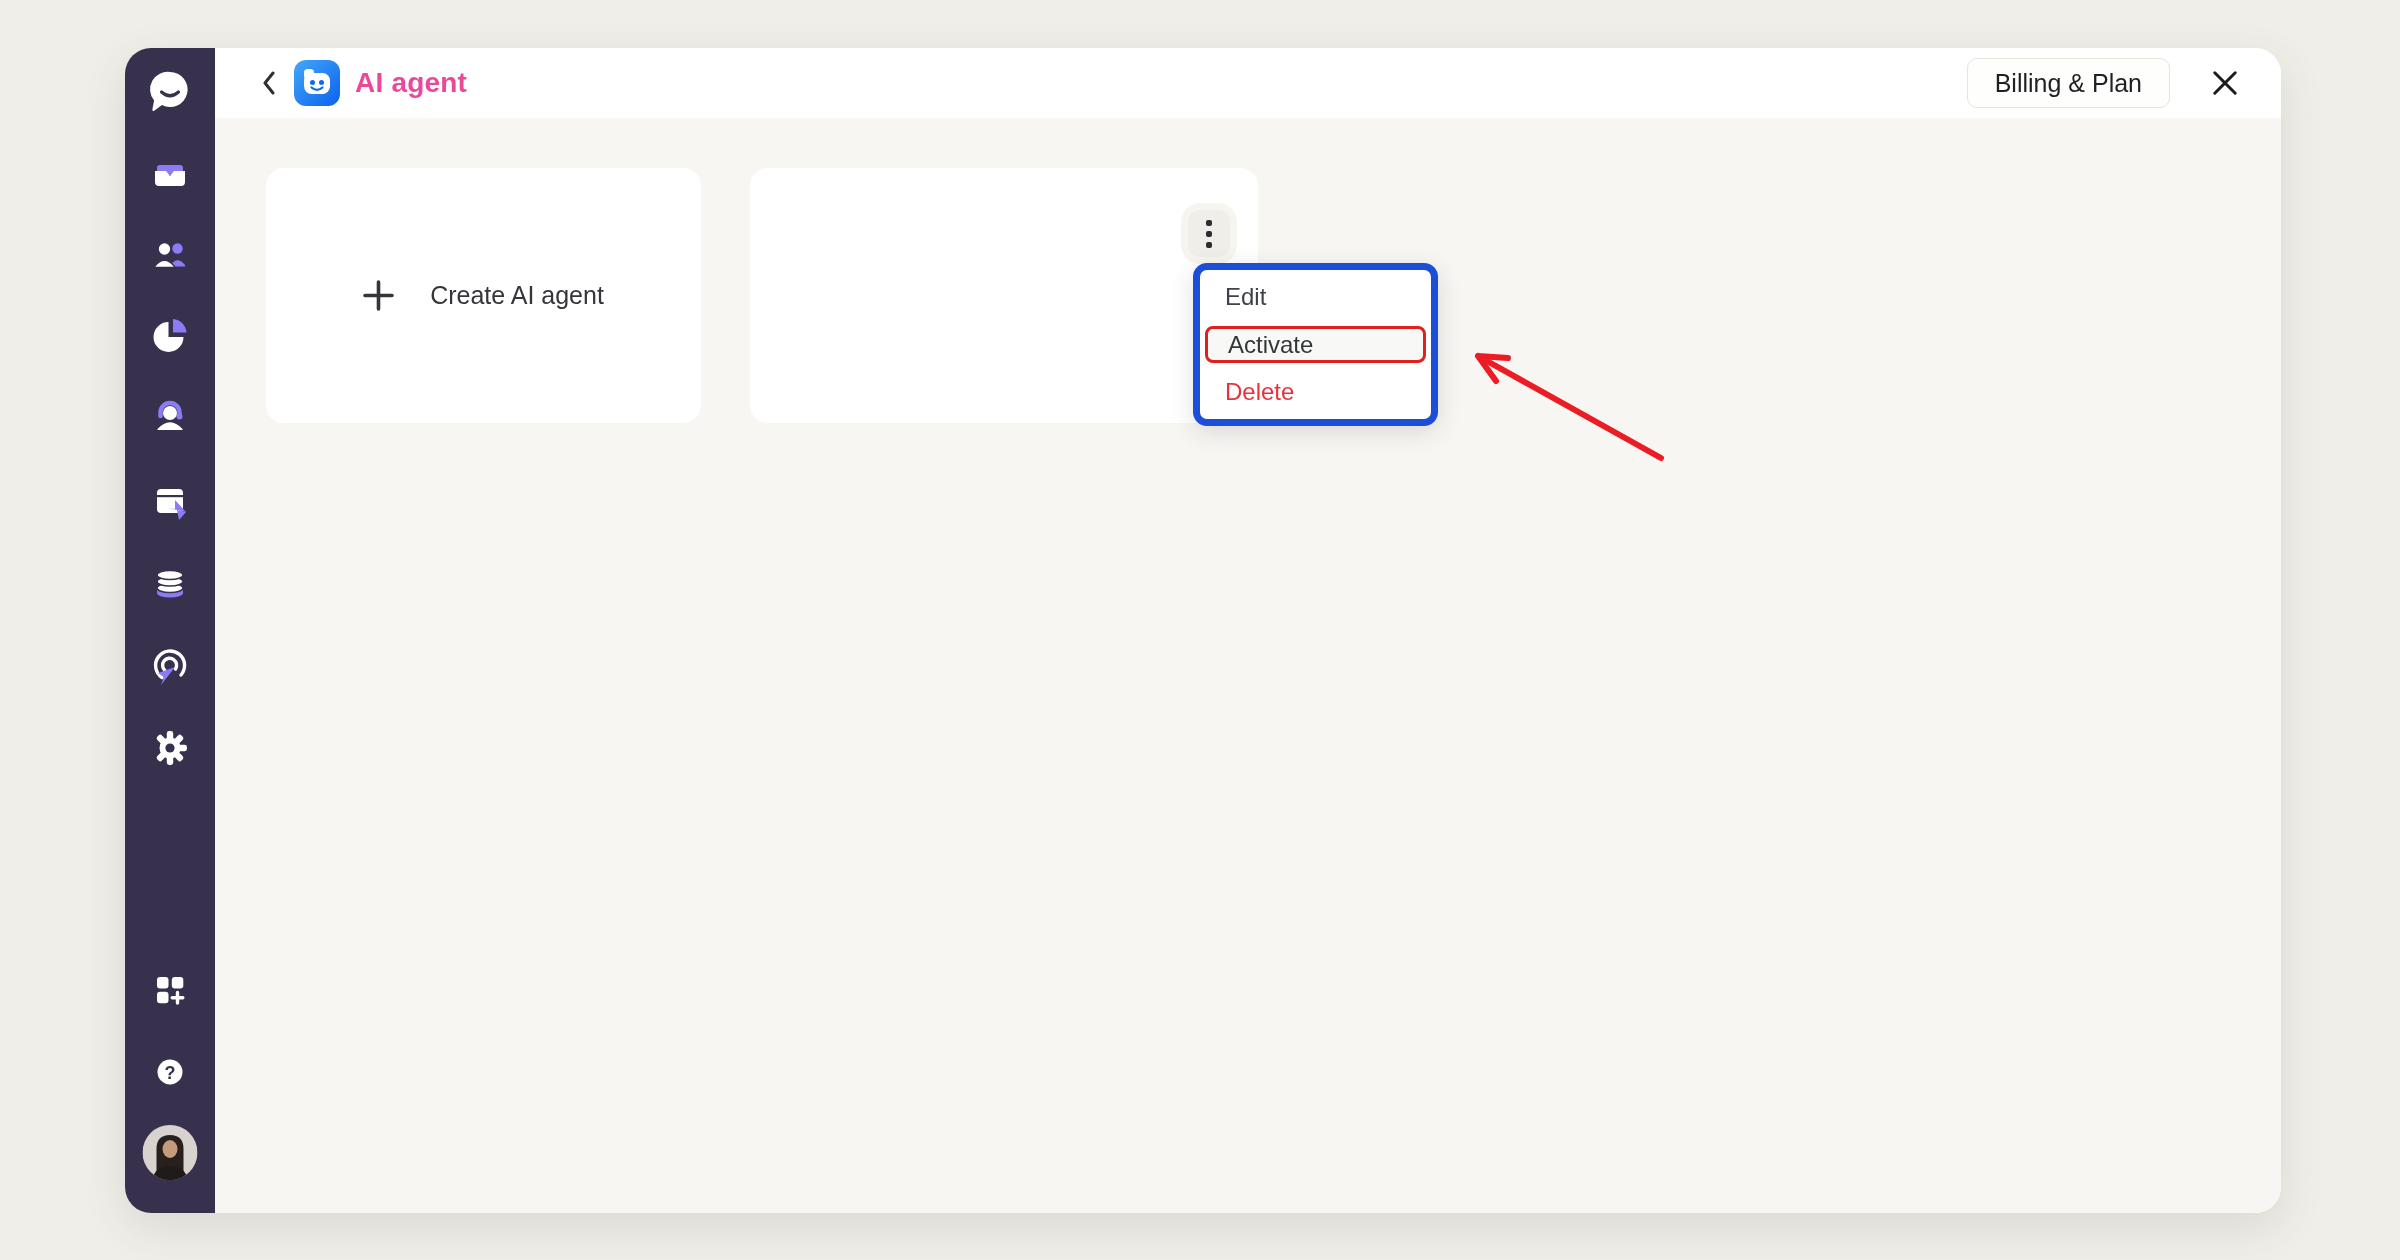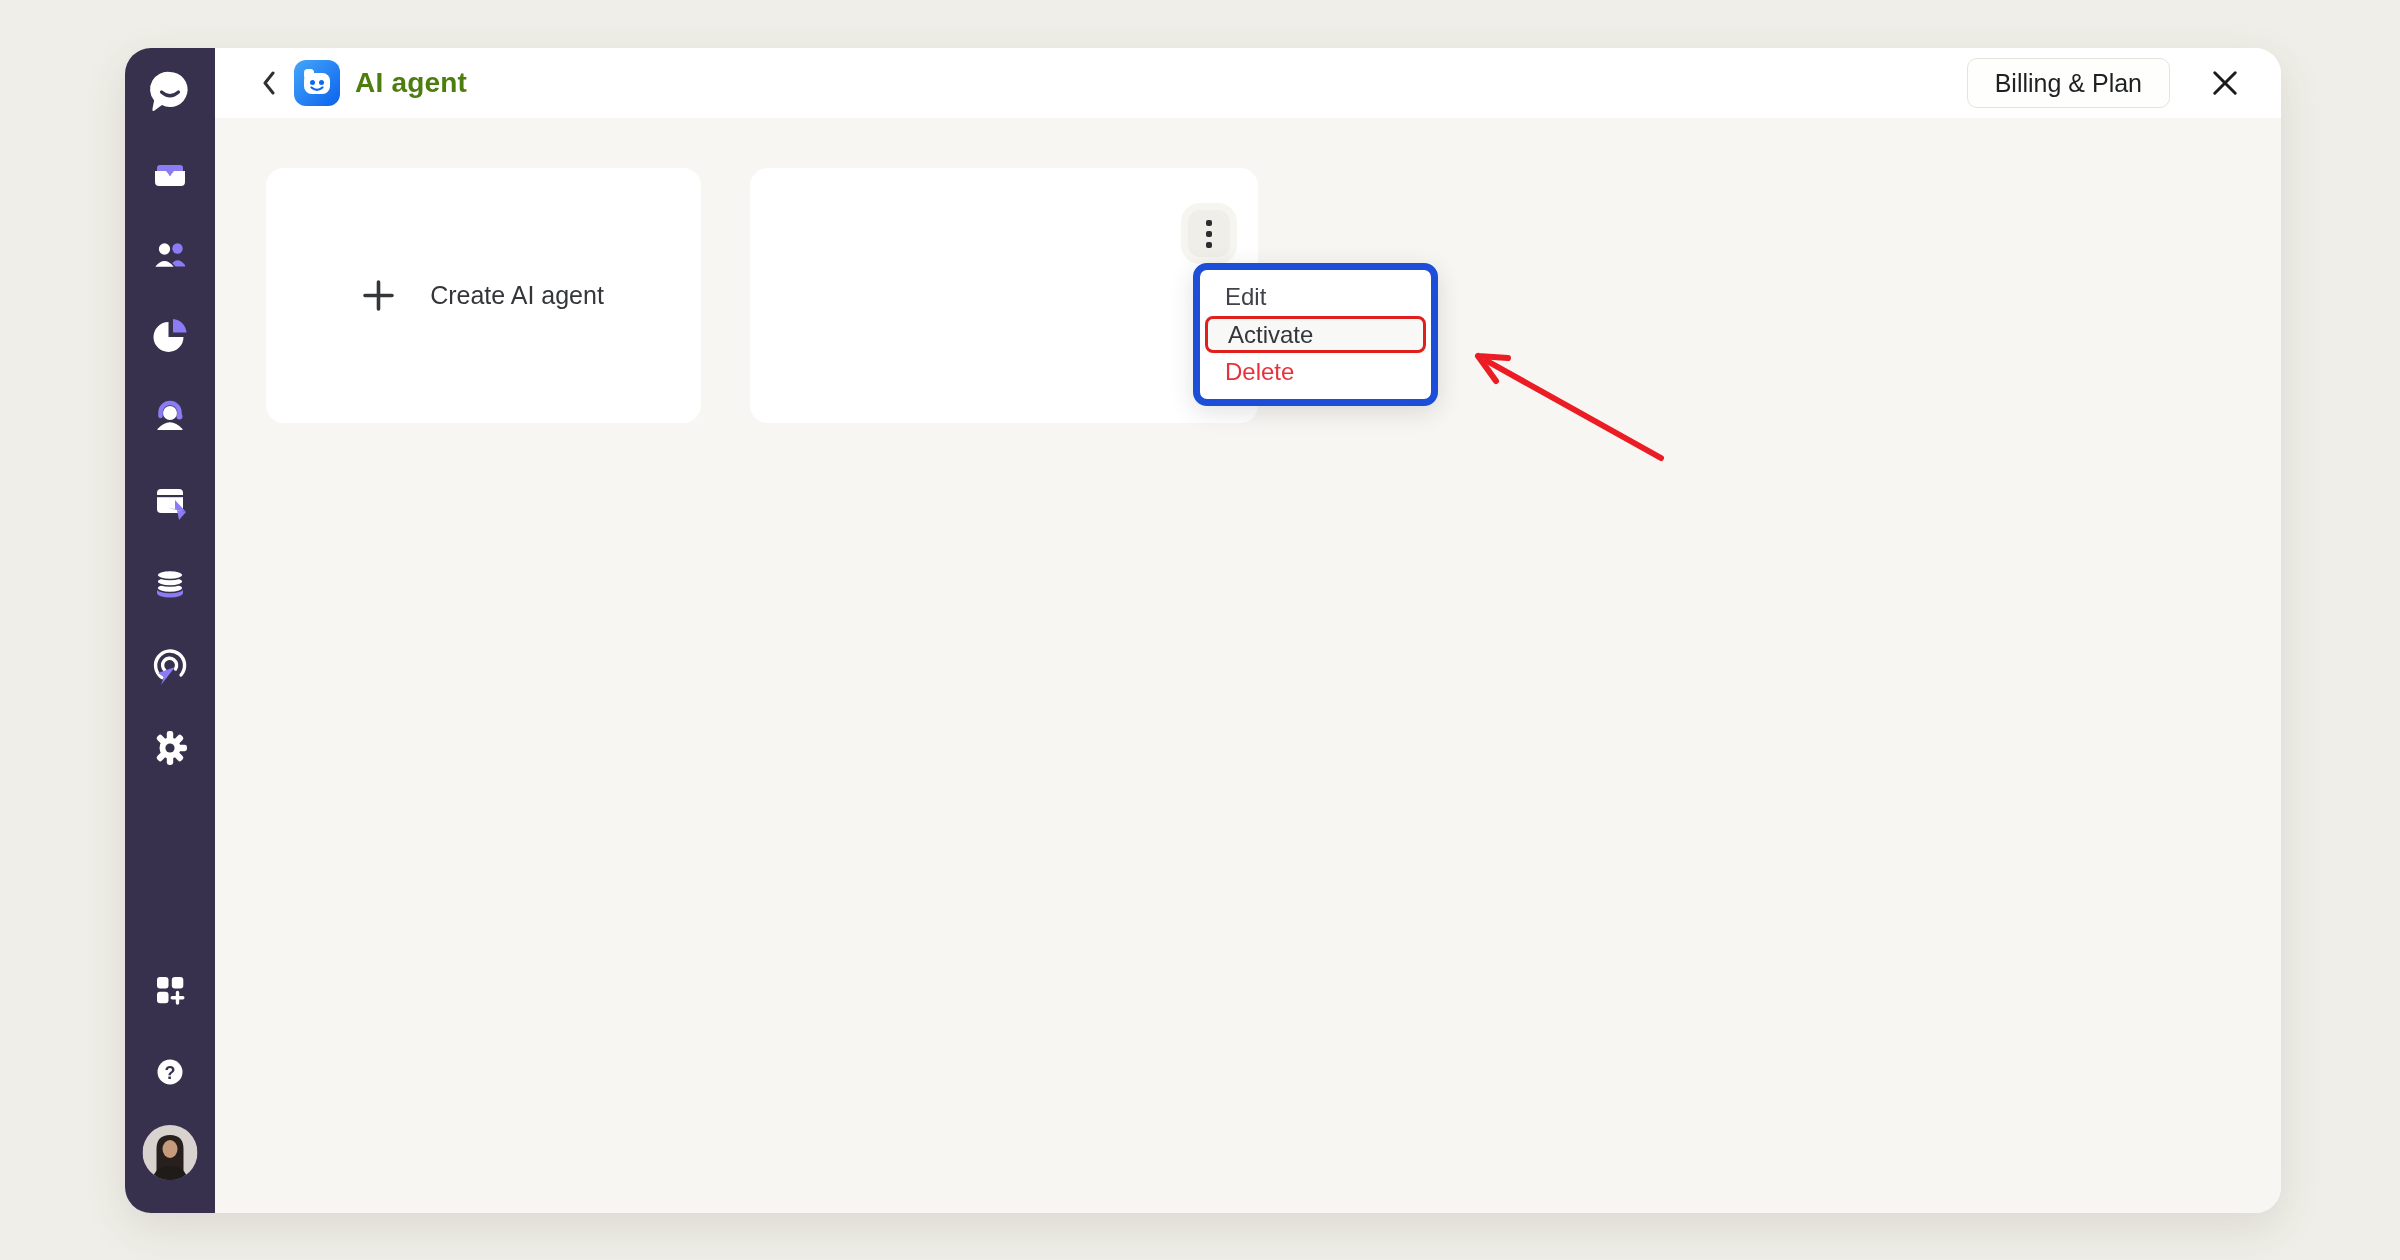"AI agent" .page-title { color: #4d7c0f -> #ec4899 }
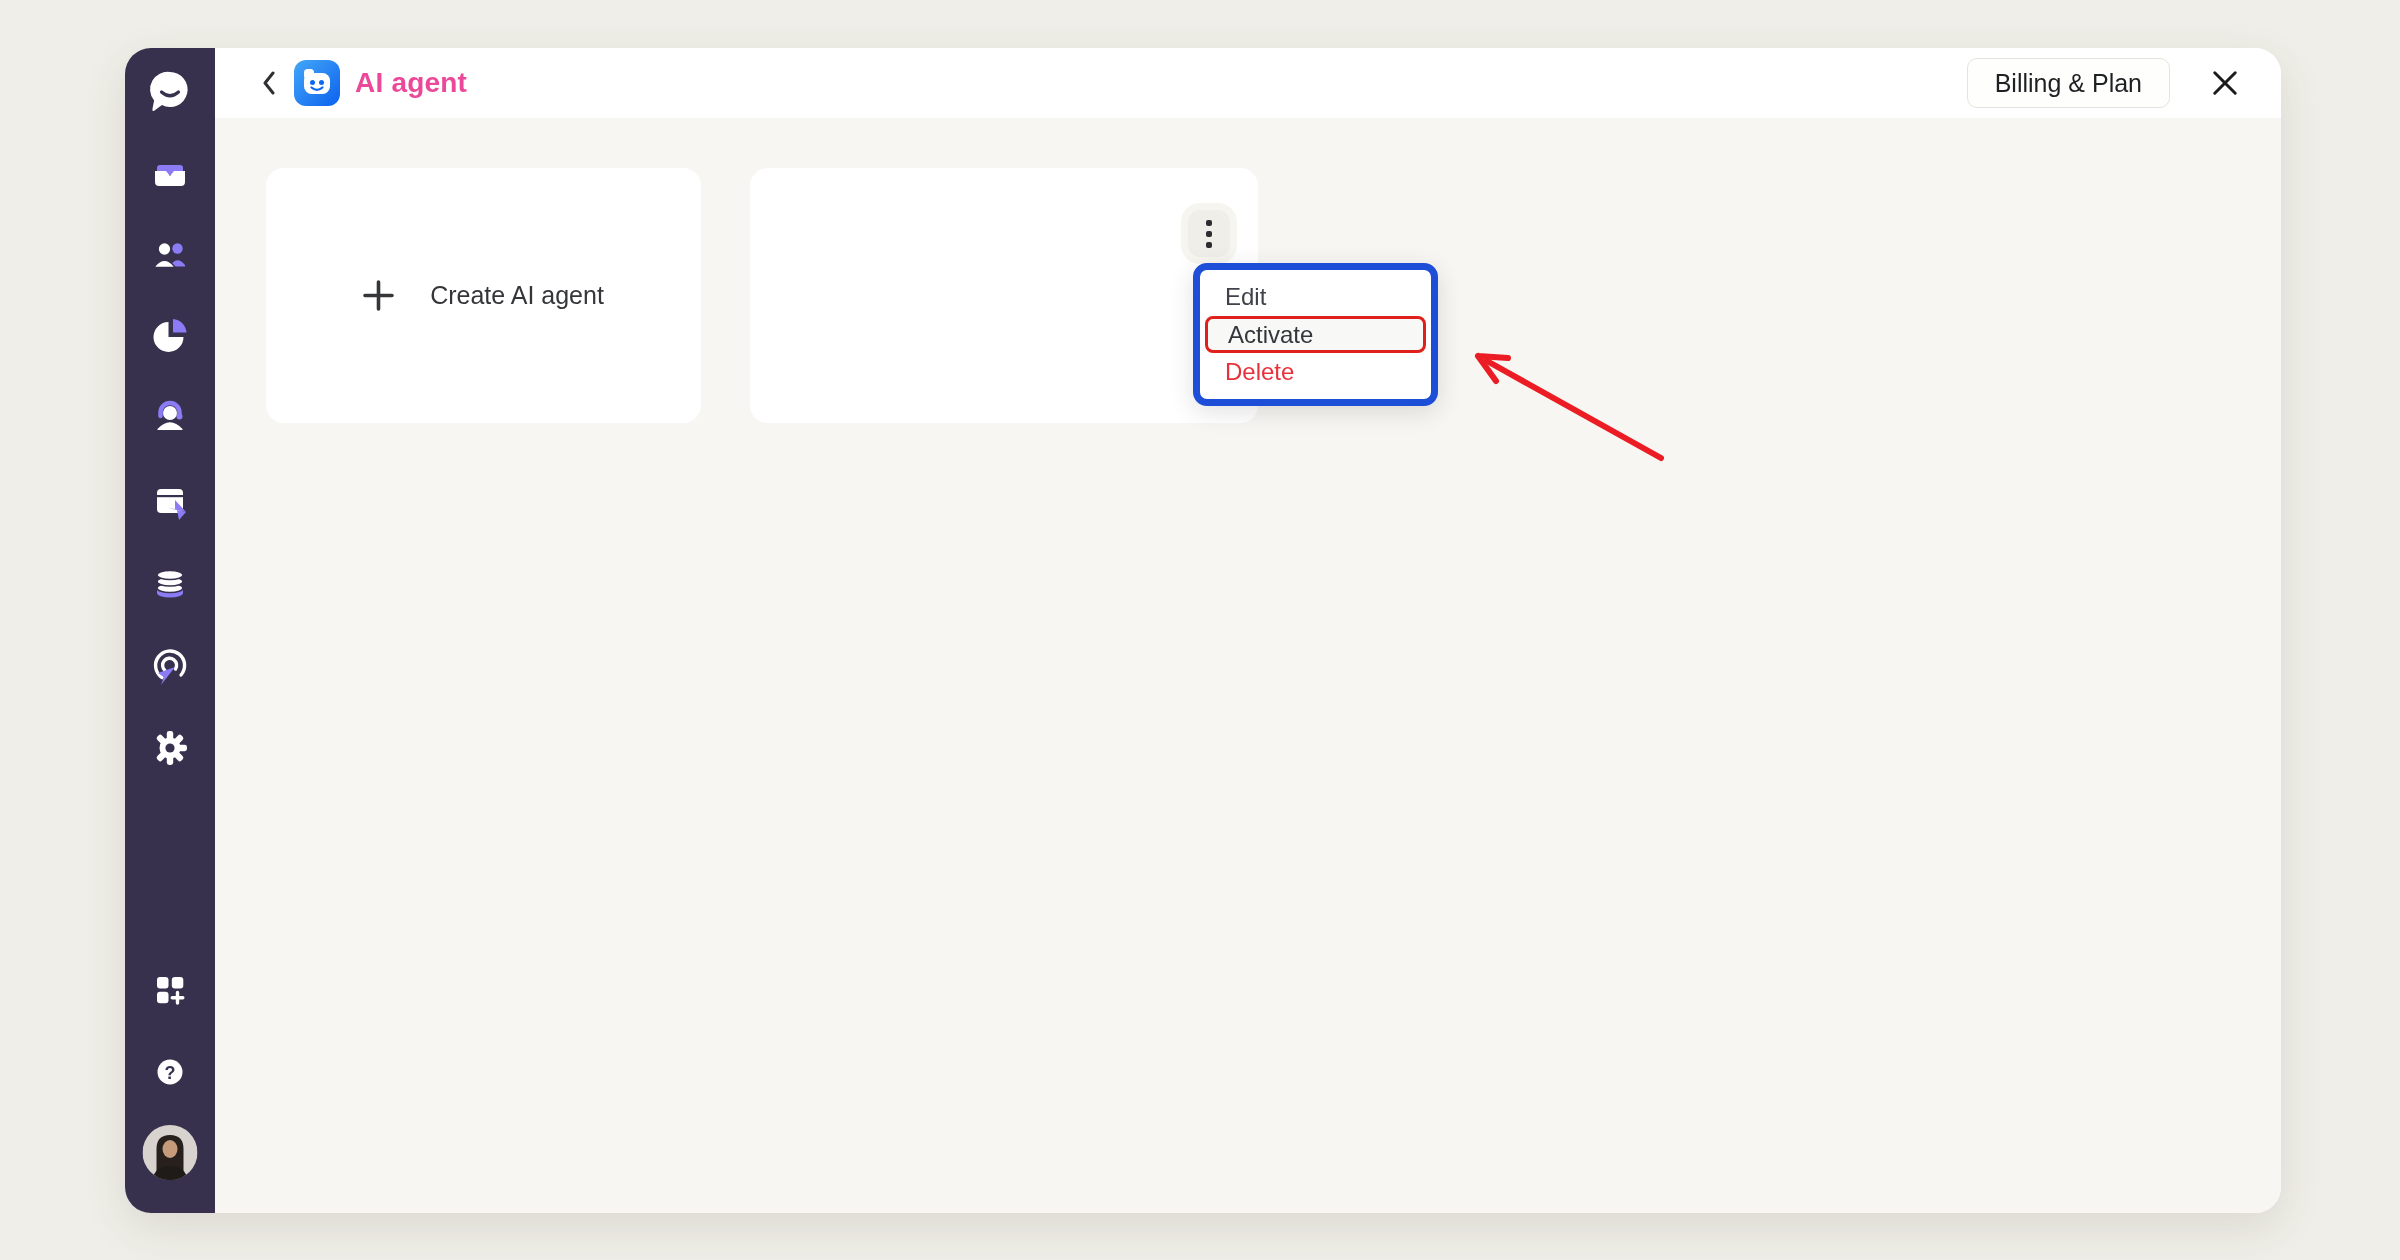"Activate" .menu-item.activate { margin: 0 5px -> 10px 5px }
